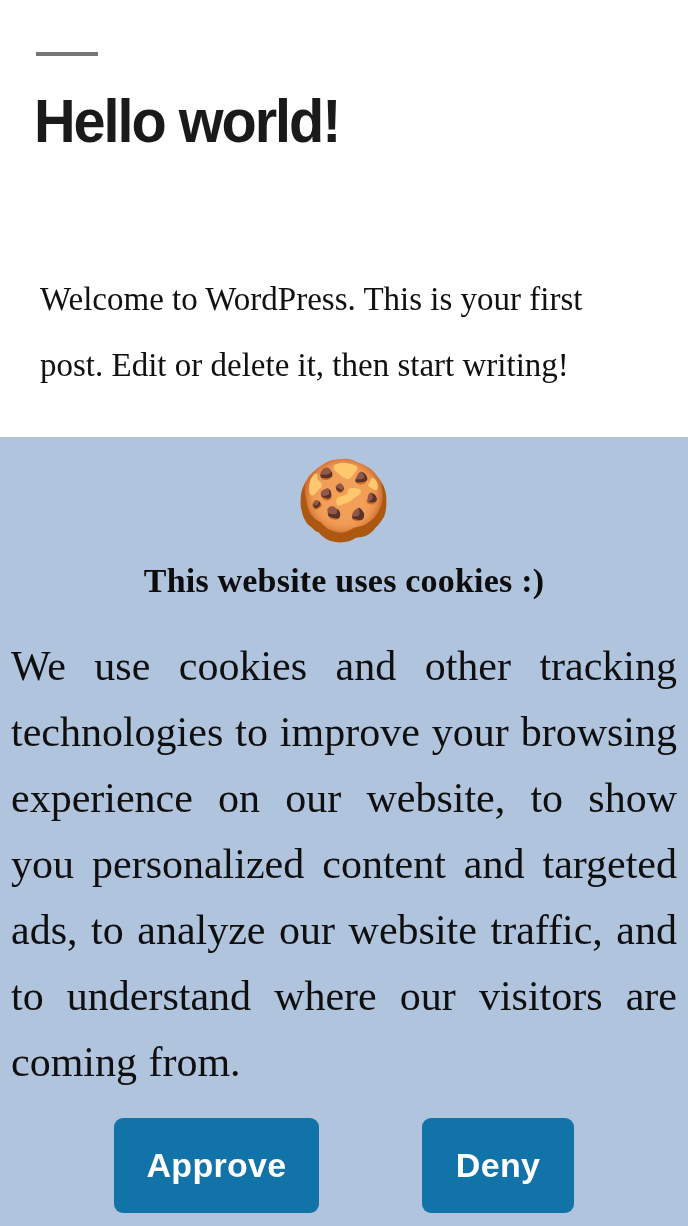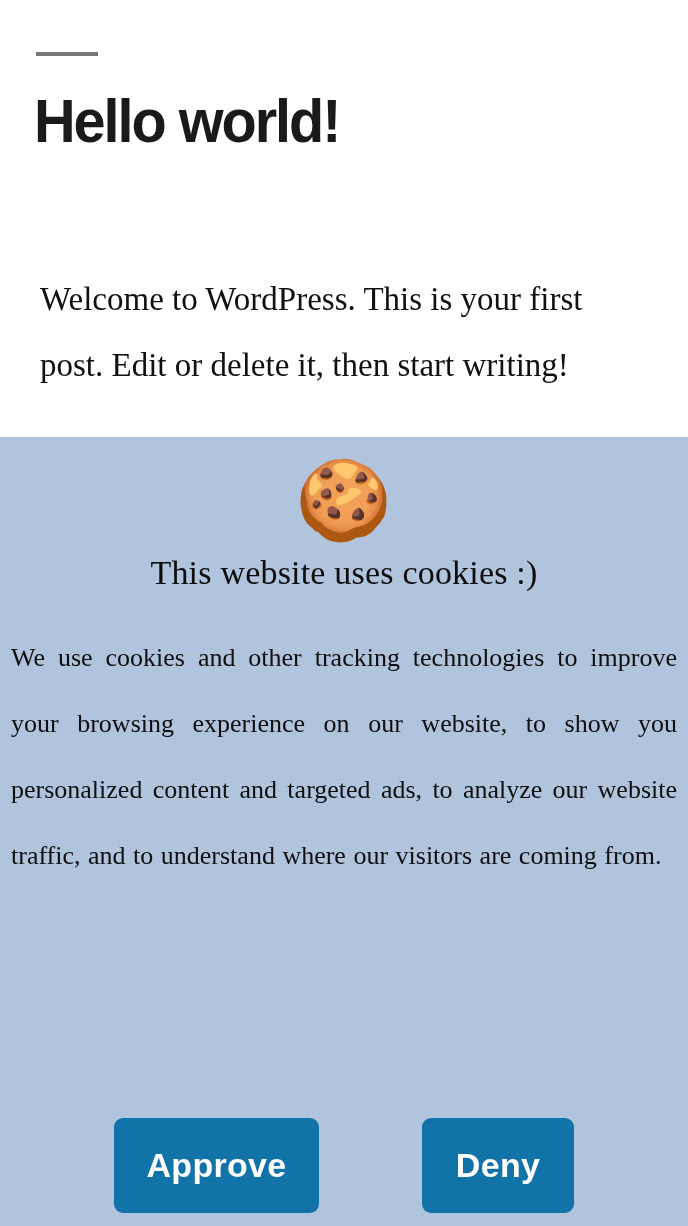"This website uses cookies :)" #cookie-heading { font-weight: 400 -> 700; margin: 0 -> 8px }
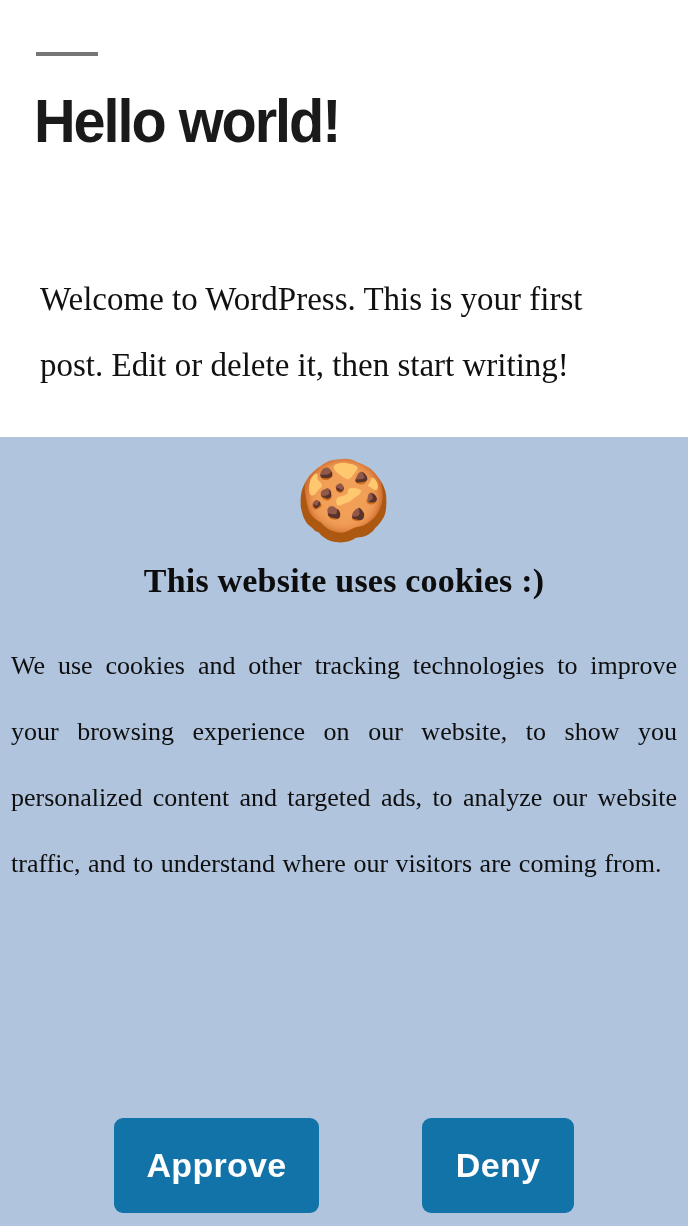"We use cookies and other" #cookie-text { font-size: 26px -> 42px }
